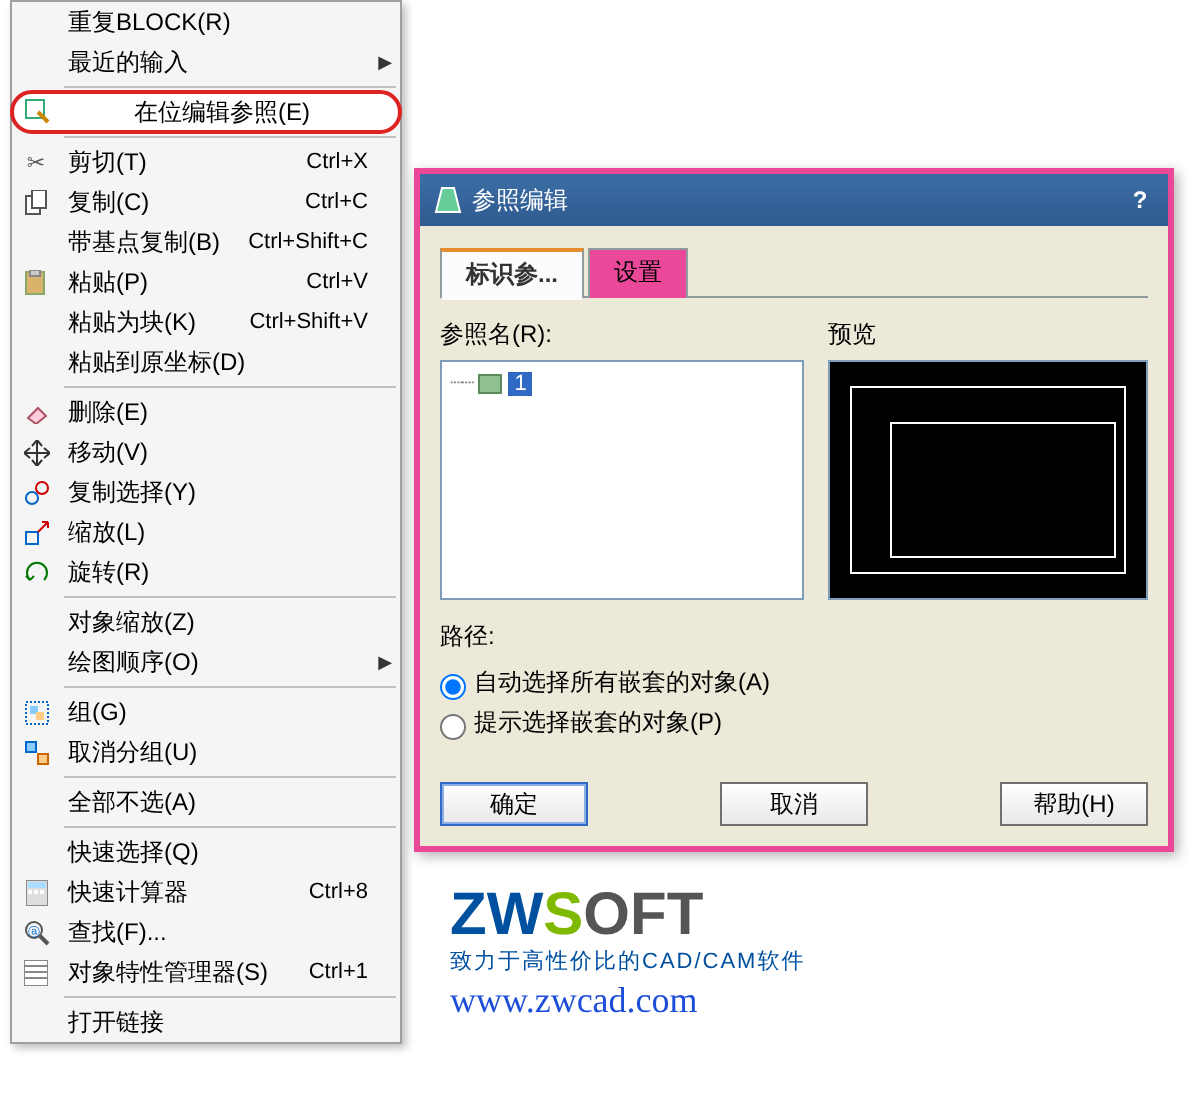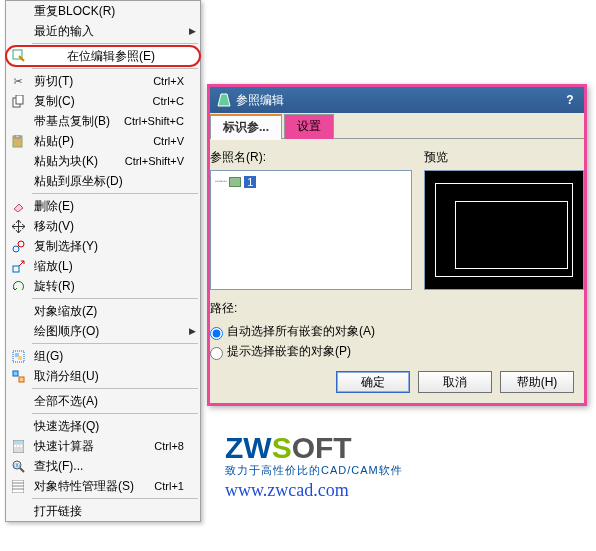"标识参..." .dialog-body { padding: none -> 10px }
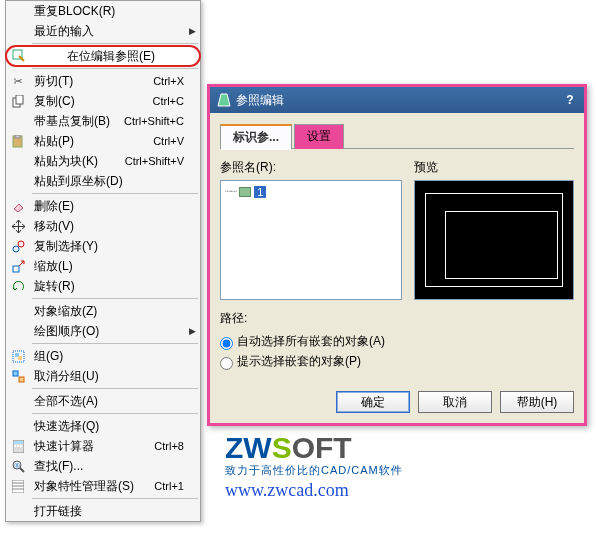"确定" .button-row { justify-content: flex-end -> space-between }
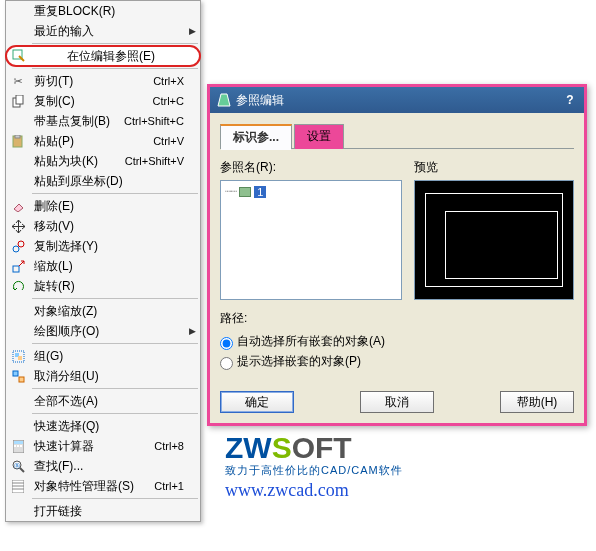"ZWSOFT" .logo-area { top: 431px -> 441px }
